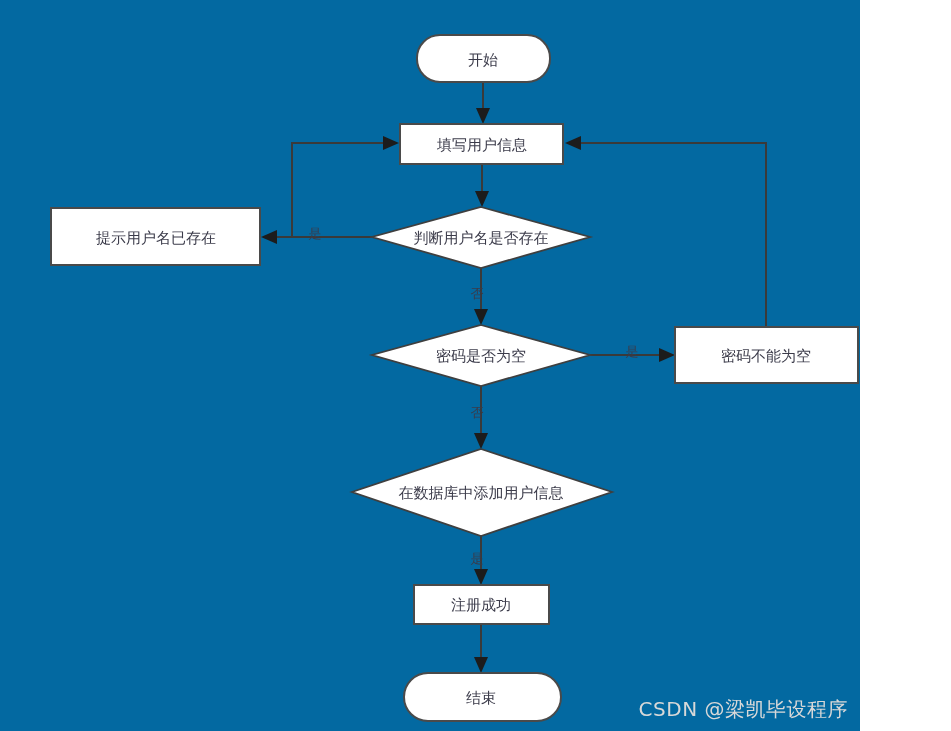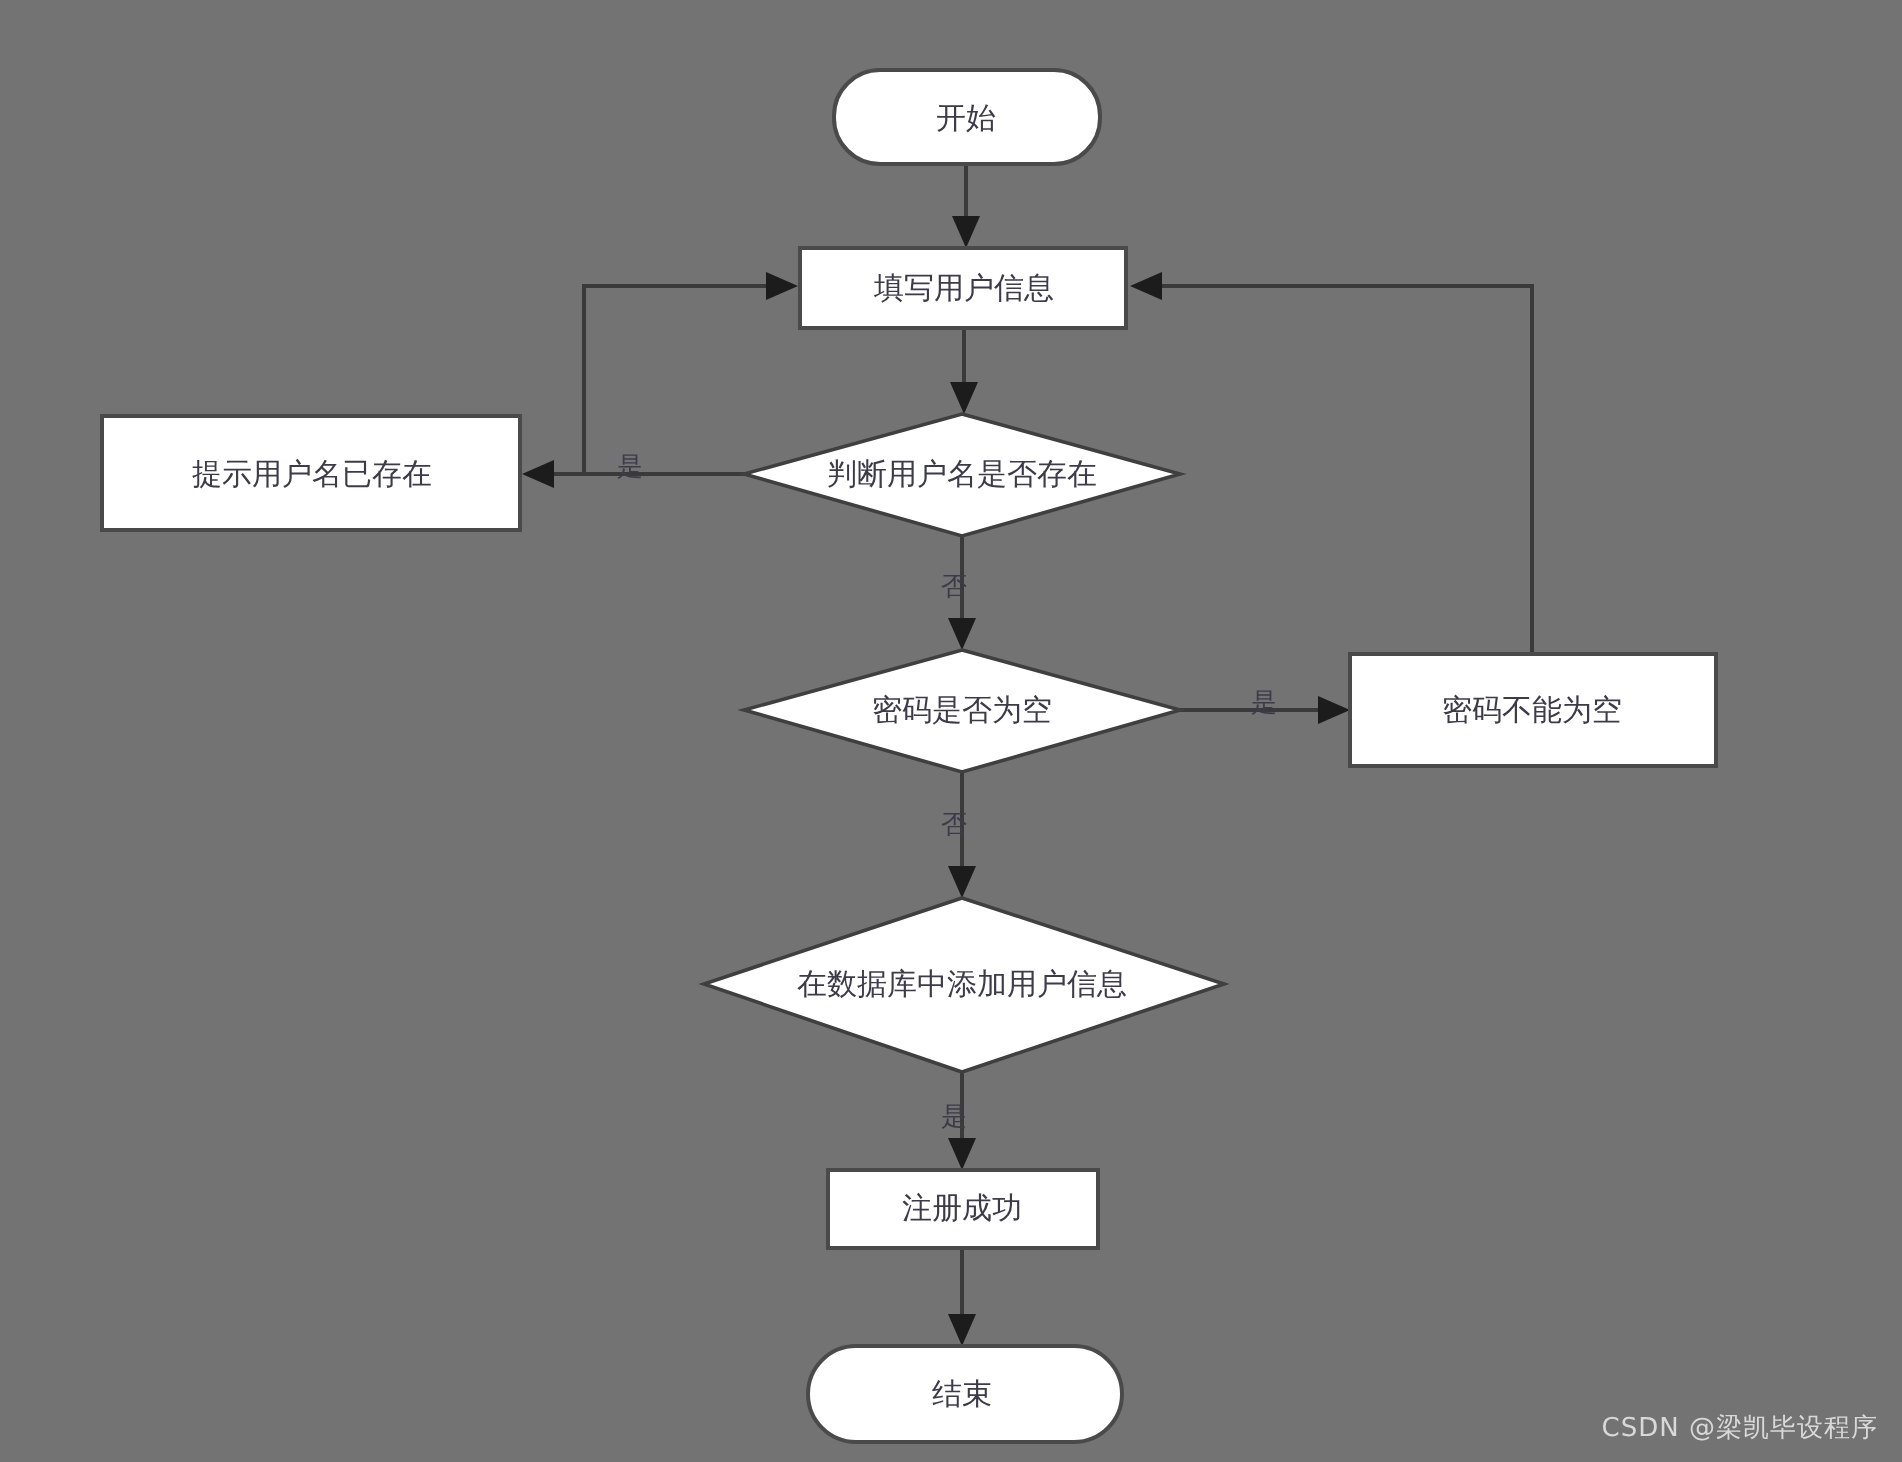"开始" #canvas { background: #737373 -> #0369a1; width: 951px -> 860px }
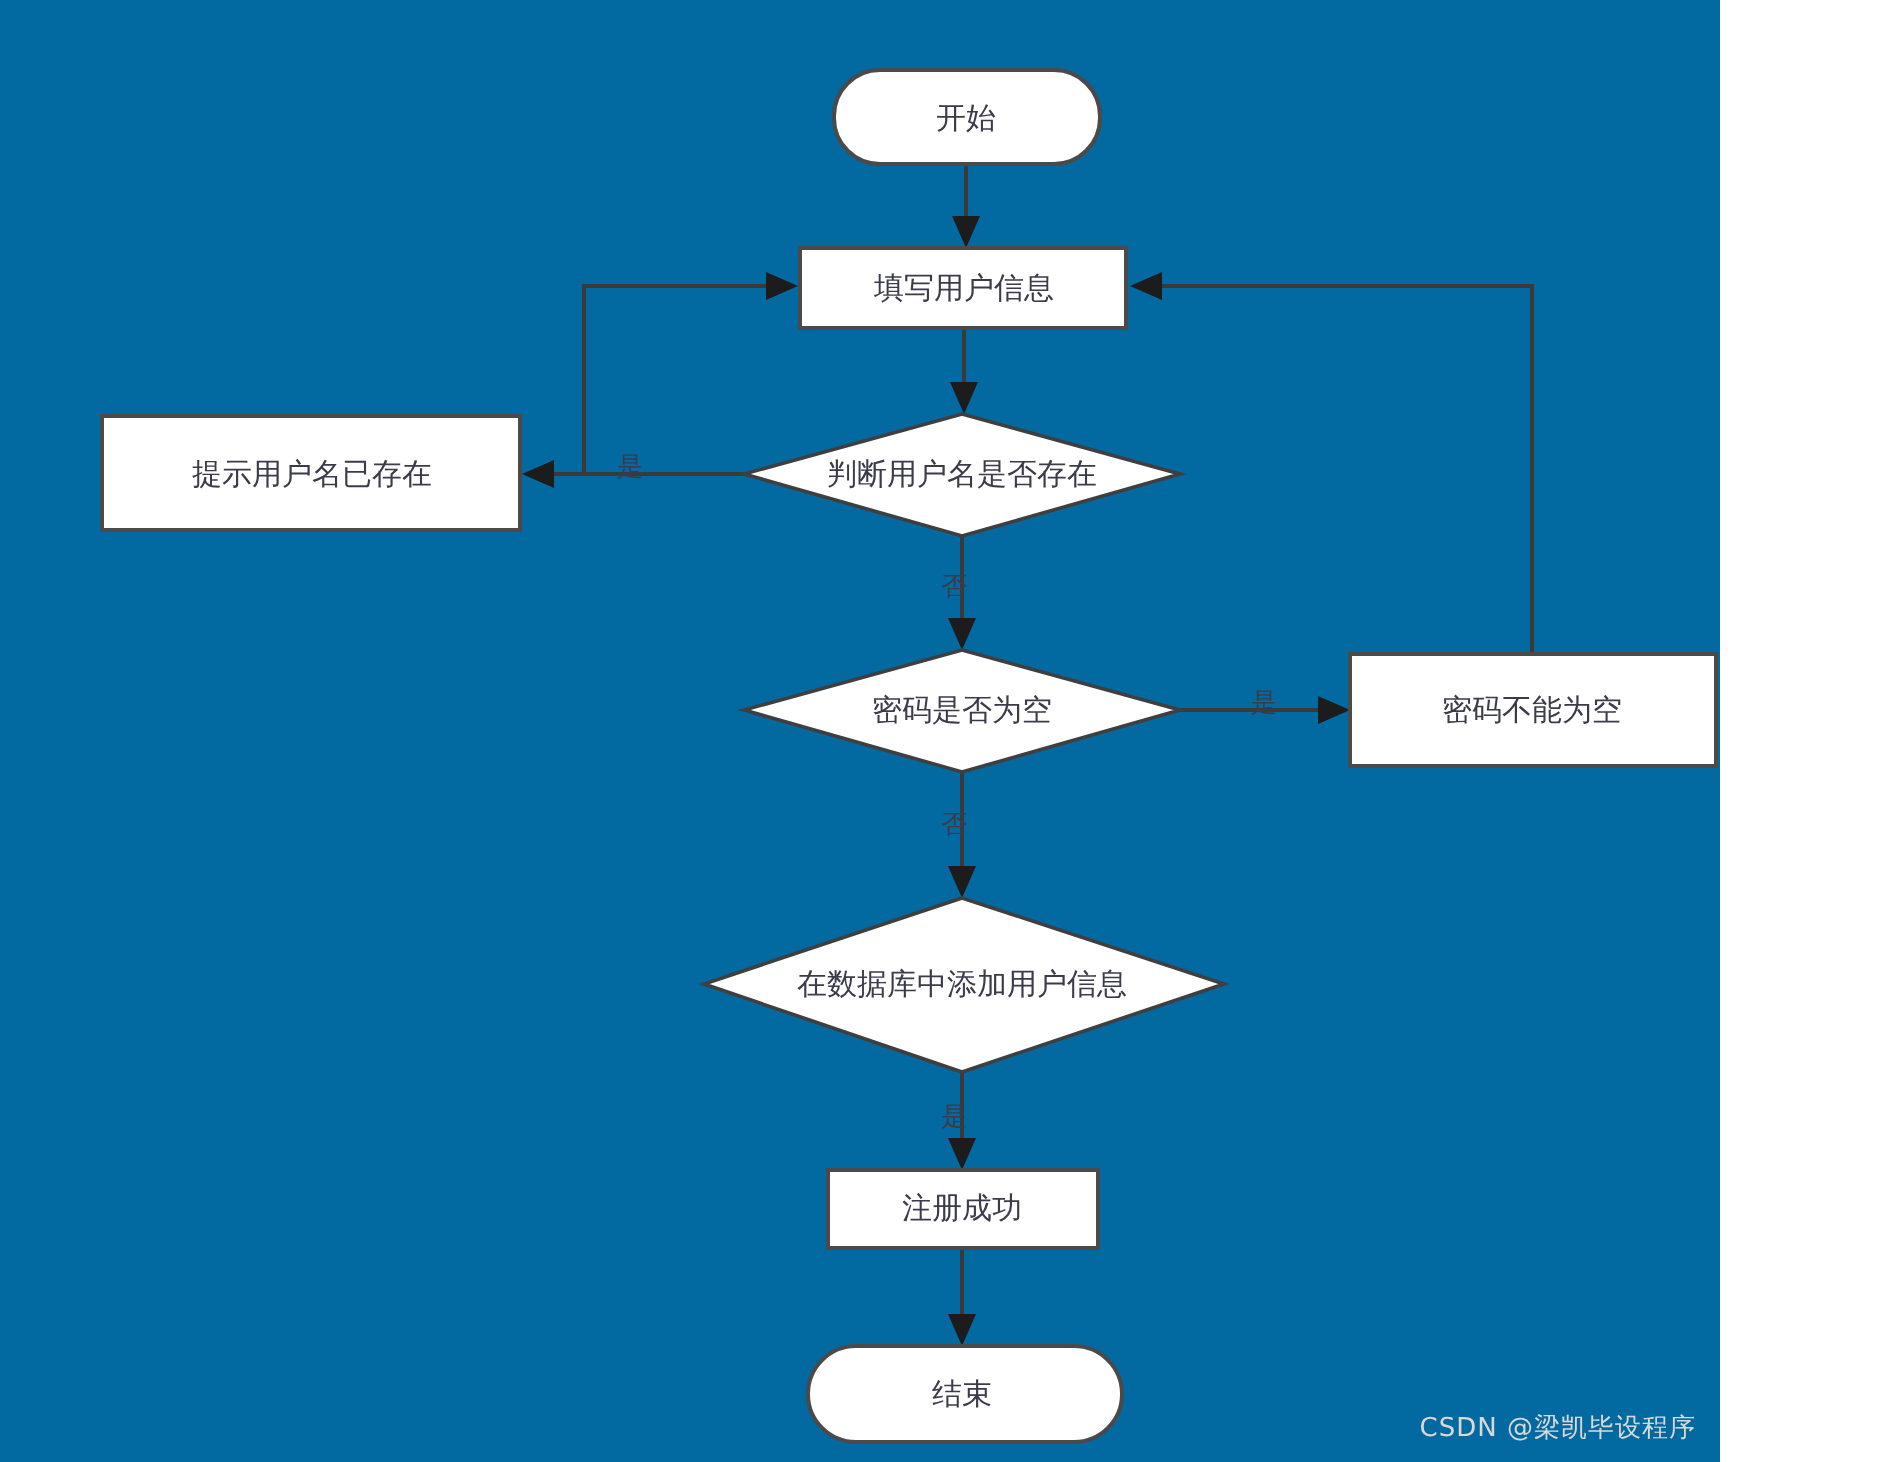"CSDN @梁凯毕设程序" .watermark { font-size: 13px -> 20px }
